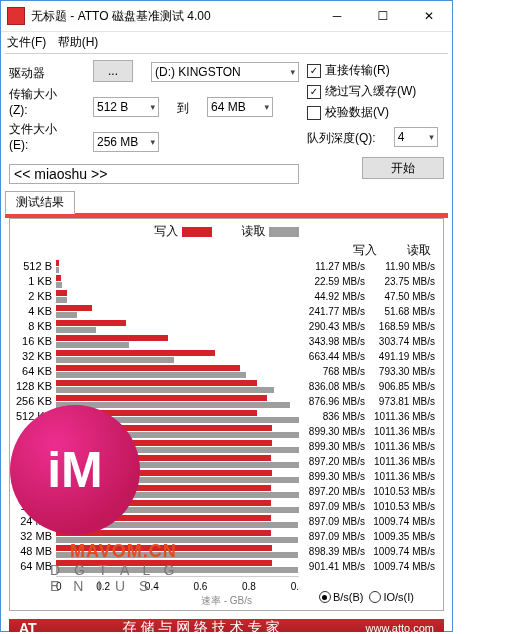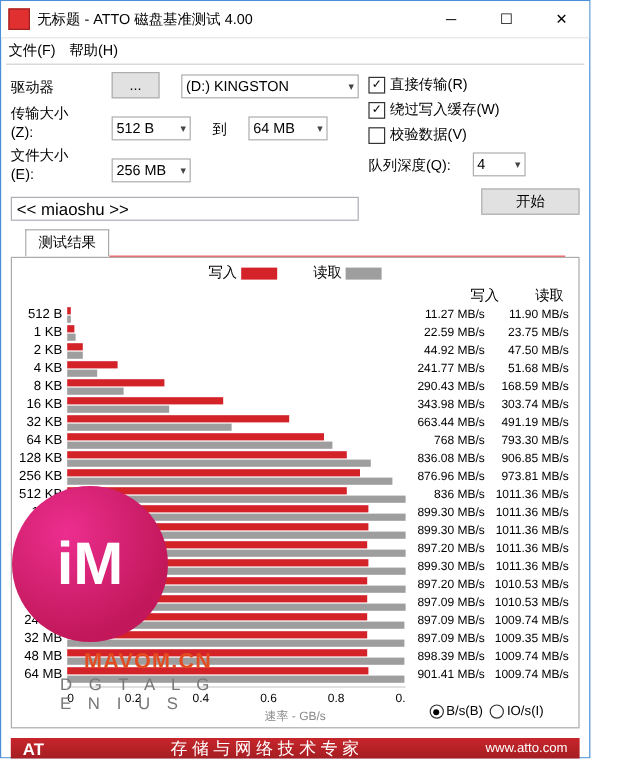"无标题 - ATTO 磁盘基准测试 4.00" .window { width: 492px -> 453px }
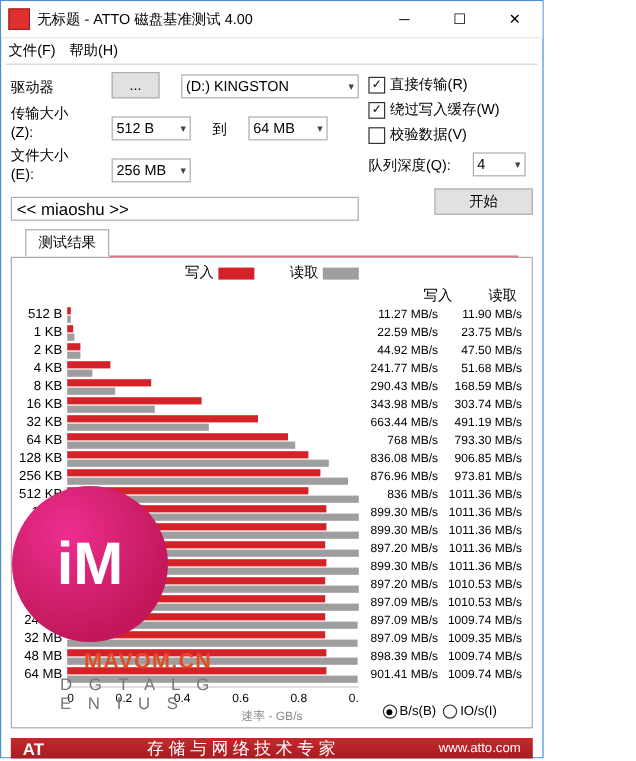"测试结果" .tabstrip { border-bottom: 1px solid #ef4444 -> 5px solid #ef4444; margin: 4px 20px 0 -> 4px 4px 0 }
